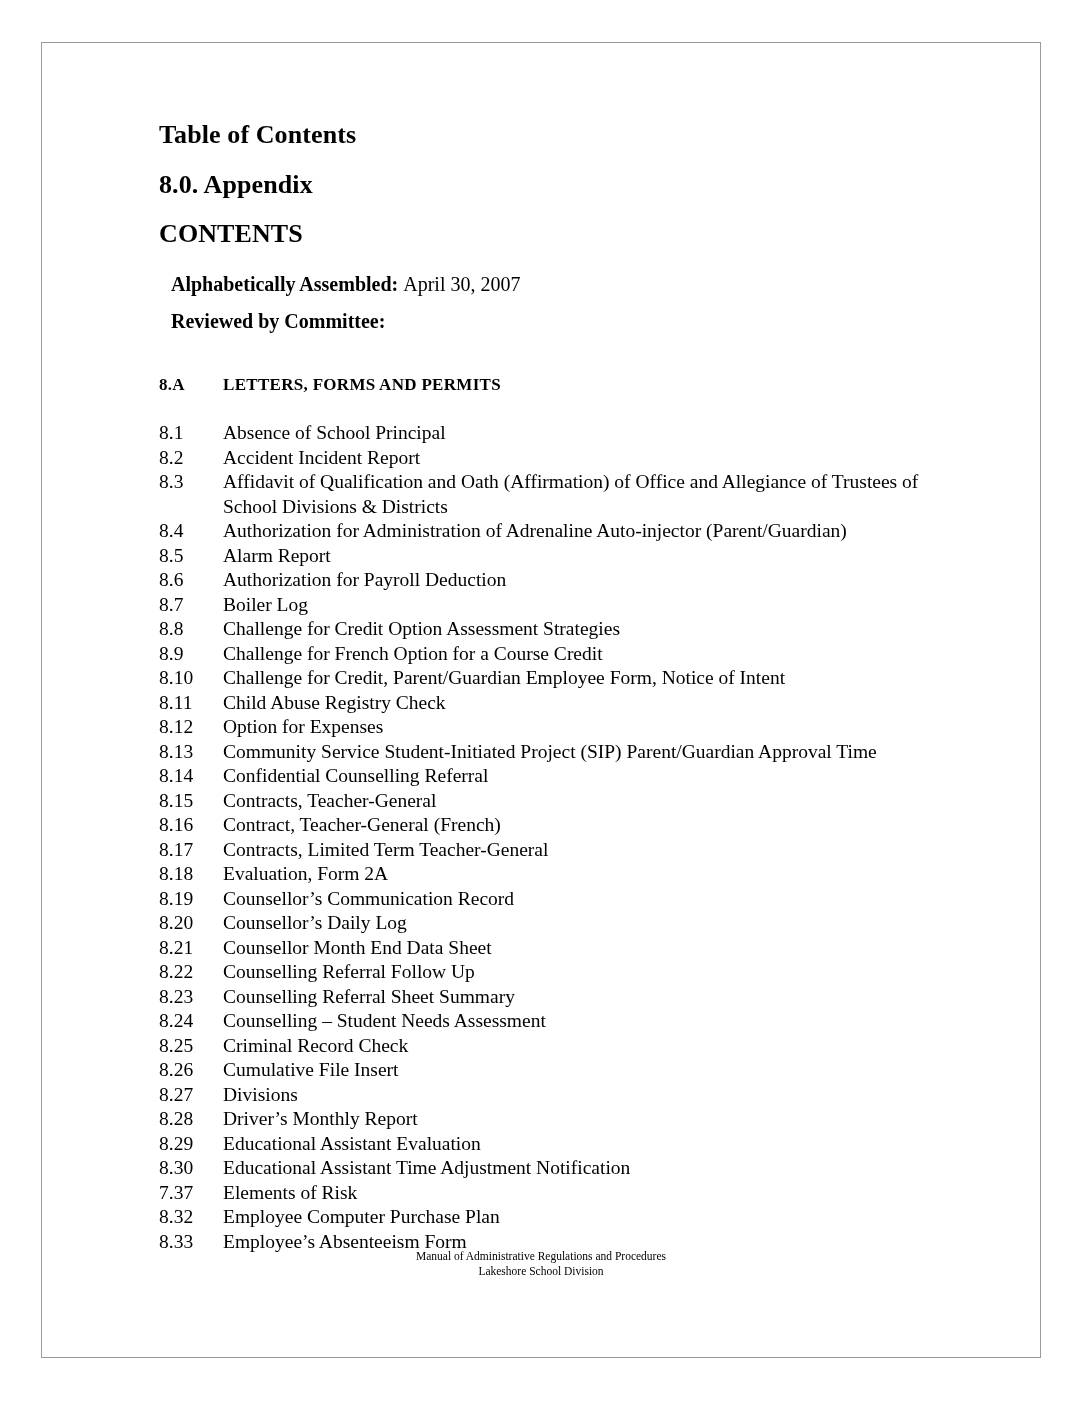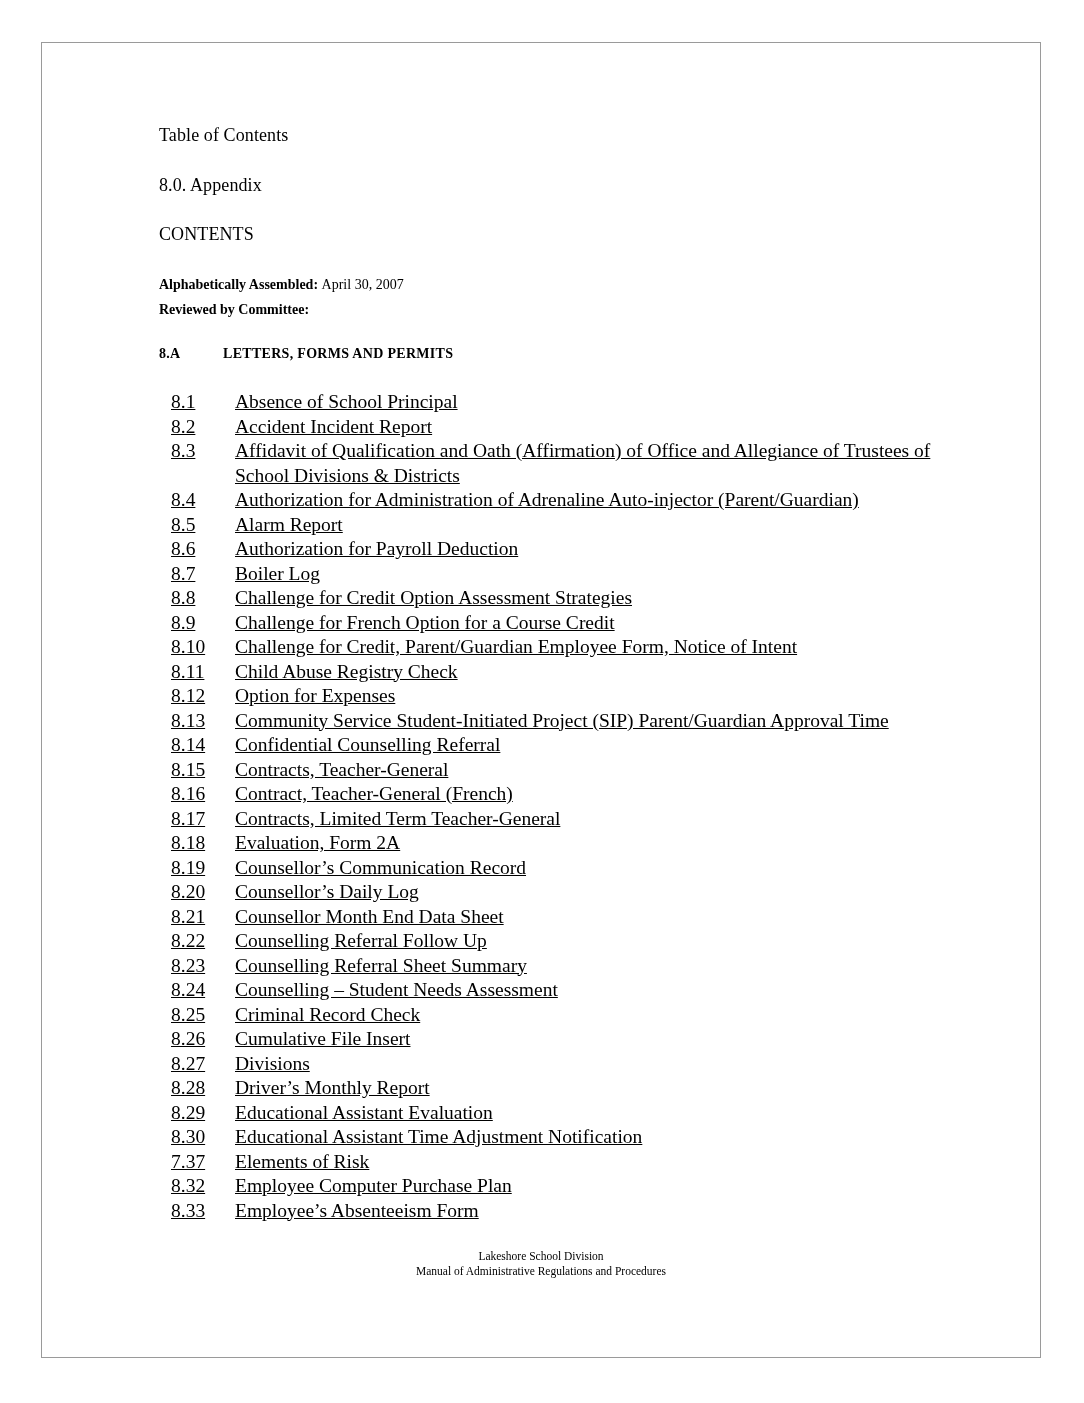"Table of Contents" .heading-block { font-size: 18px -> 26px; font-weight: normal -> bold }
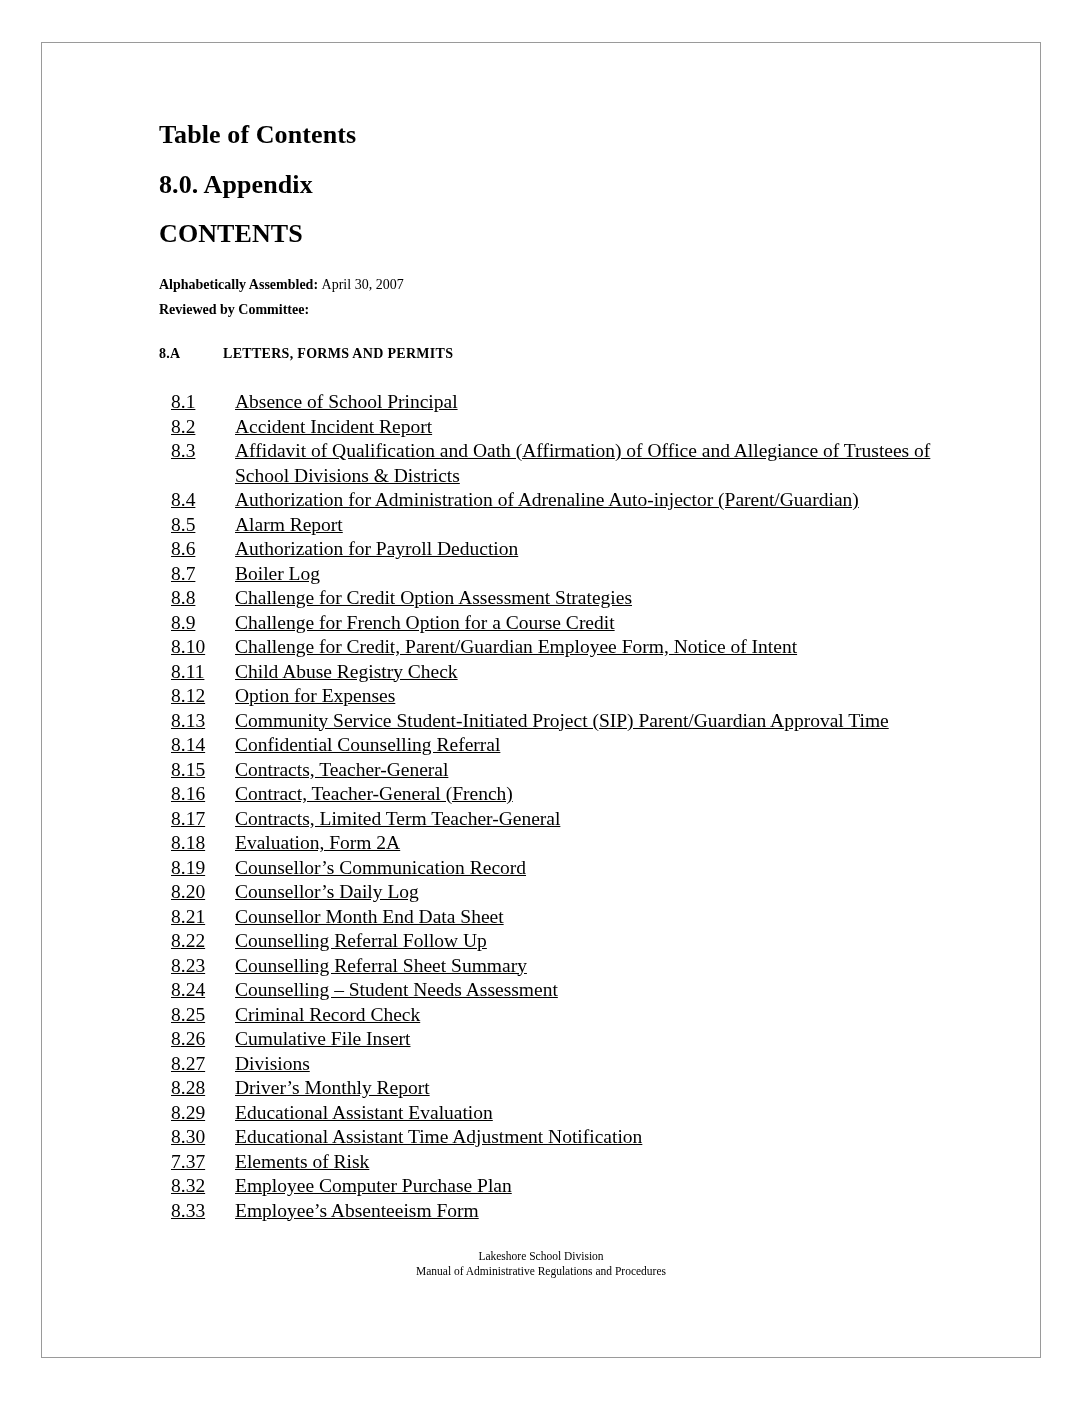"Alphabetically Assembled: April 30, 2007" .meta-line { font-size: 14px -> 20px; margin: 0 -> 12px }
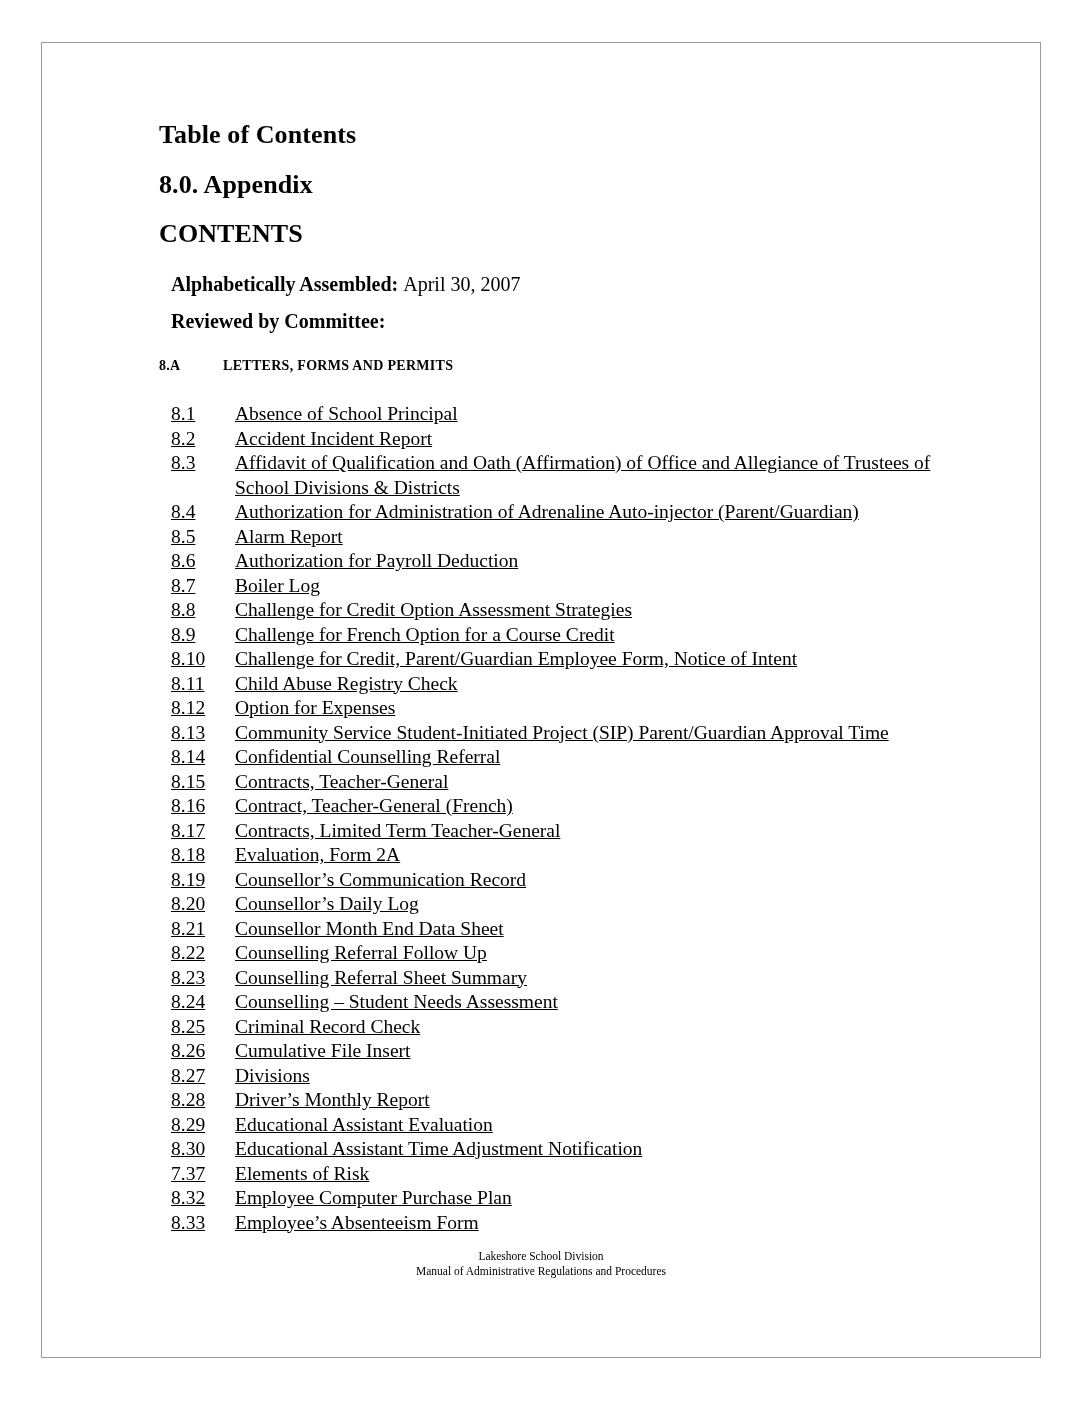"8.A" .section-heading { font-size: 14px -> 17px; margin-top: 19px -> 38px }
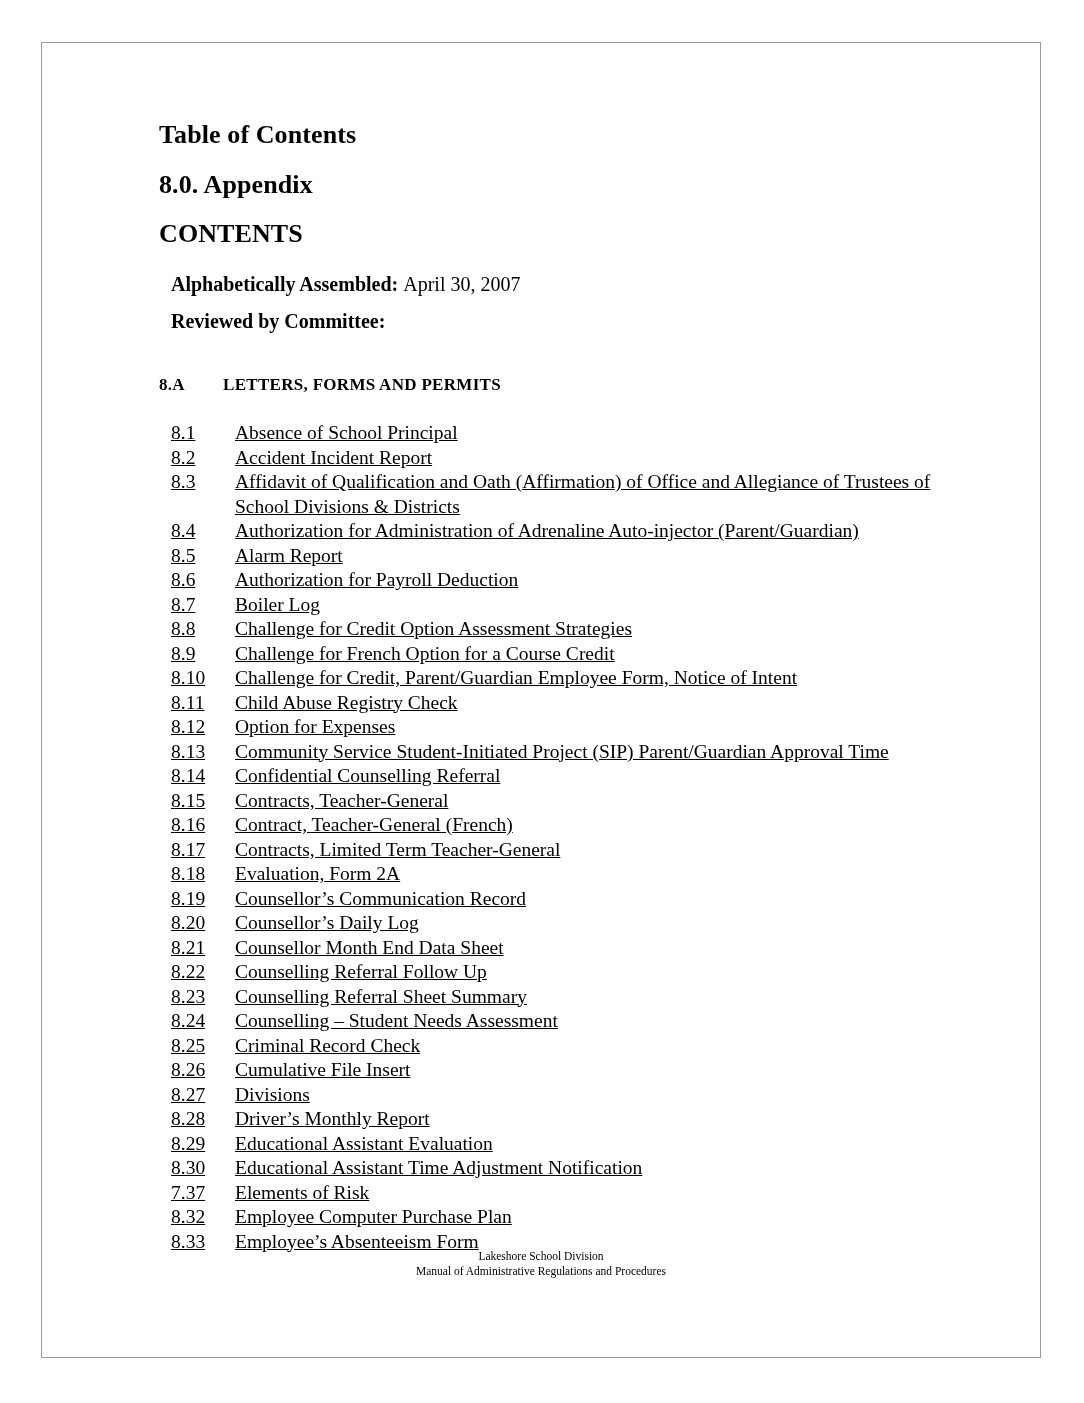"8.1" .toc-list { margin: 12px -> 0; text-decoration: underline -> none }
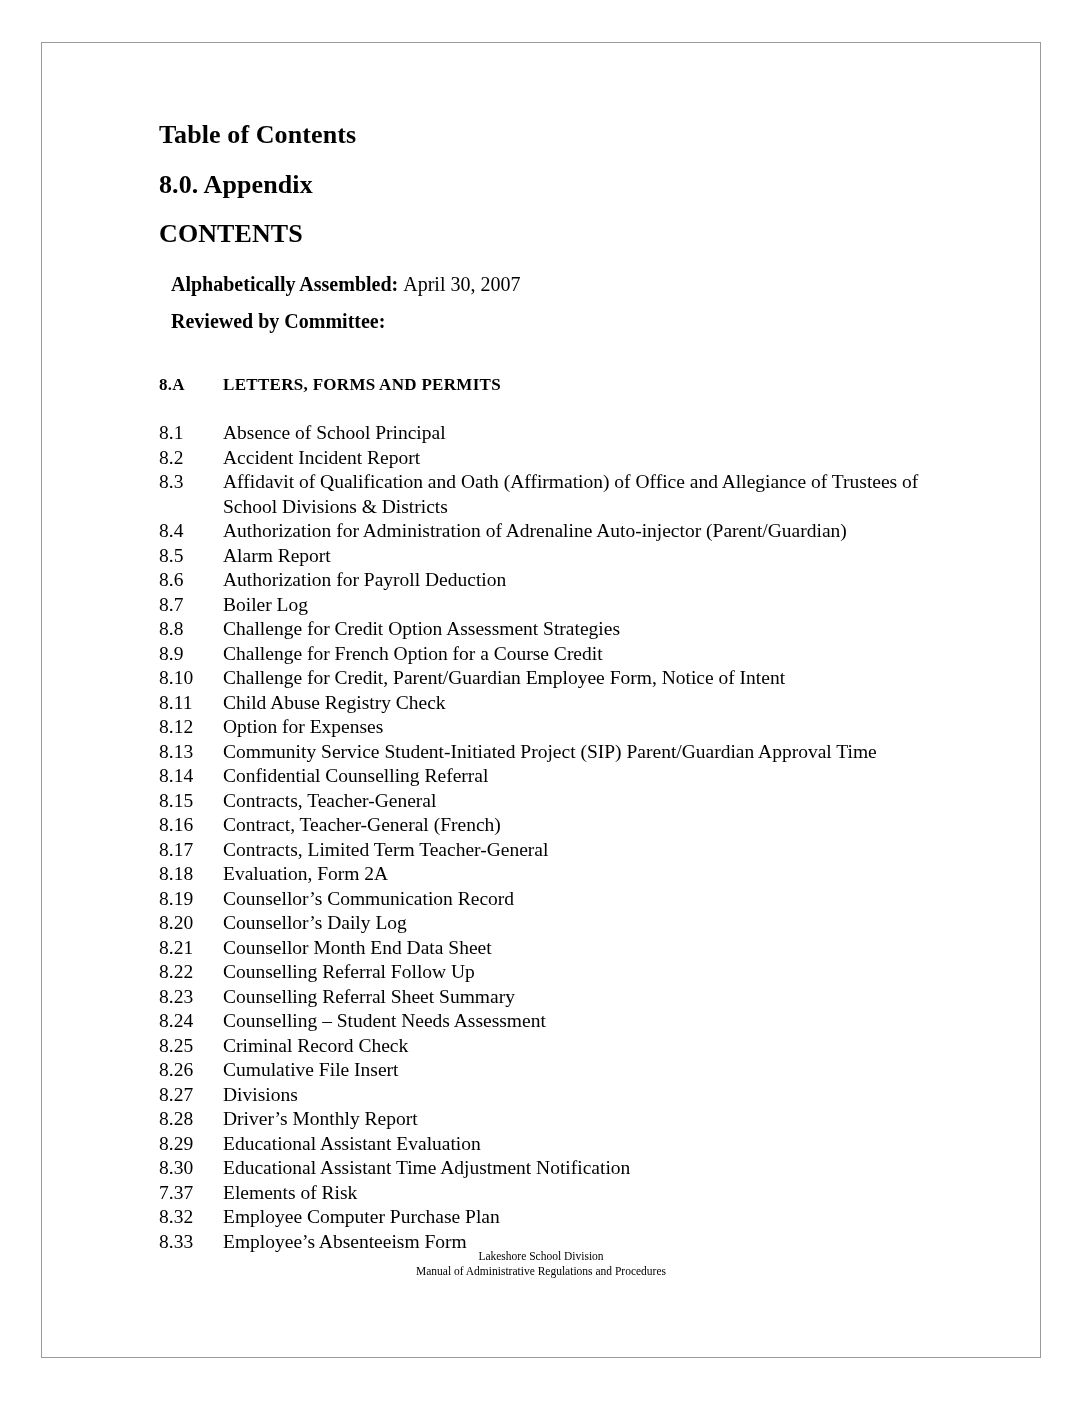"Lakeshore School Division" div { order: before "Manual of Administrative Regulations and" -> after "Manual of Administrative Regulations and" }
